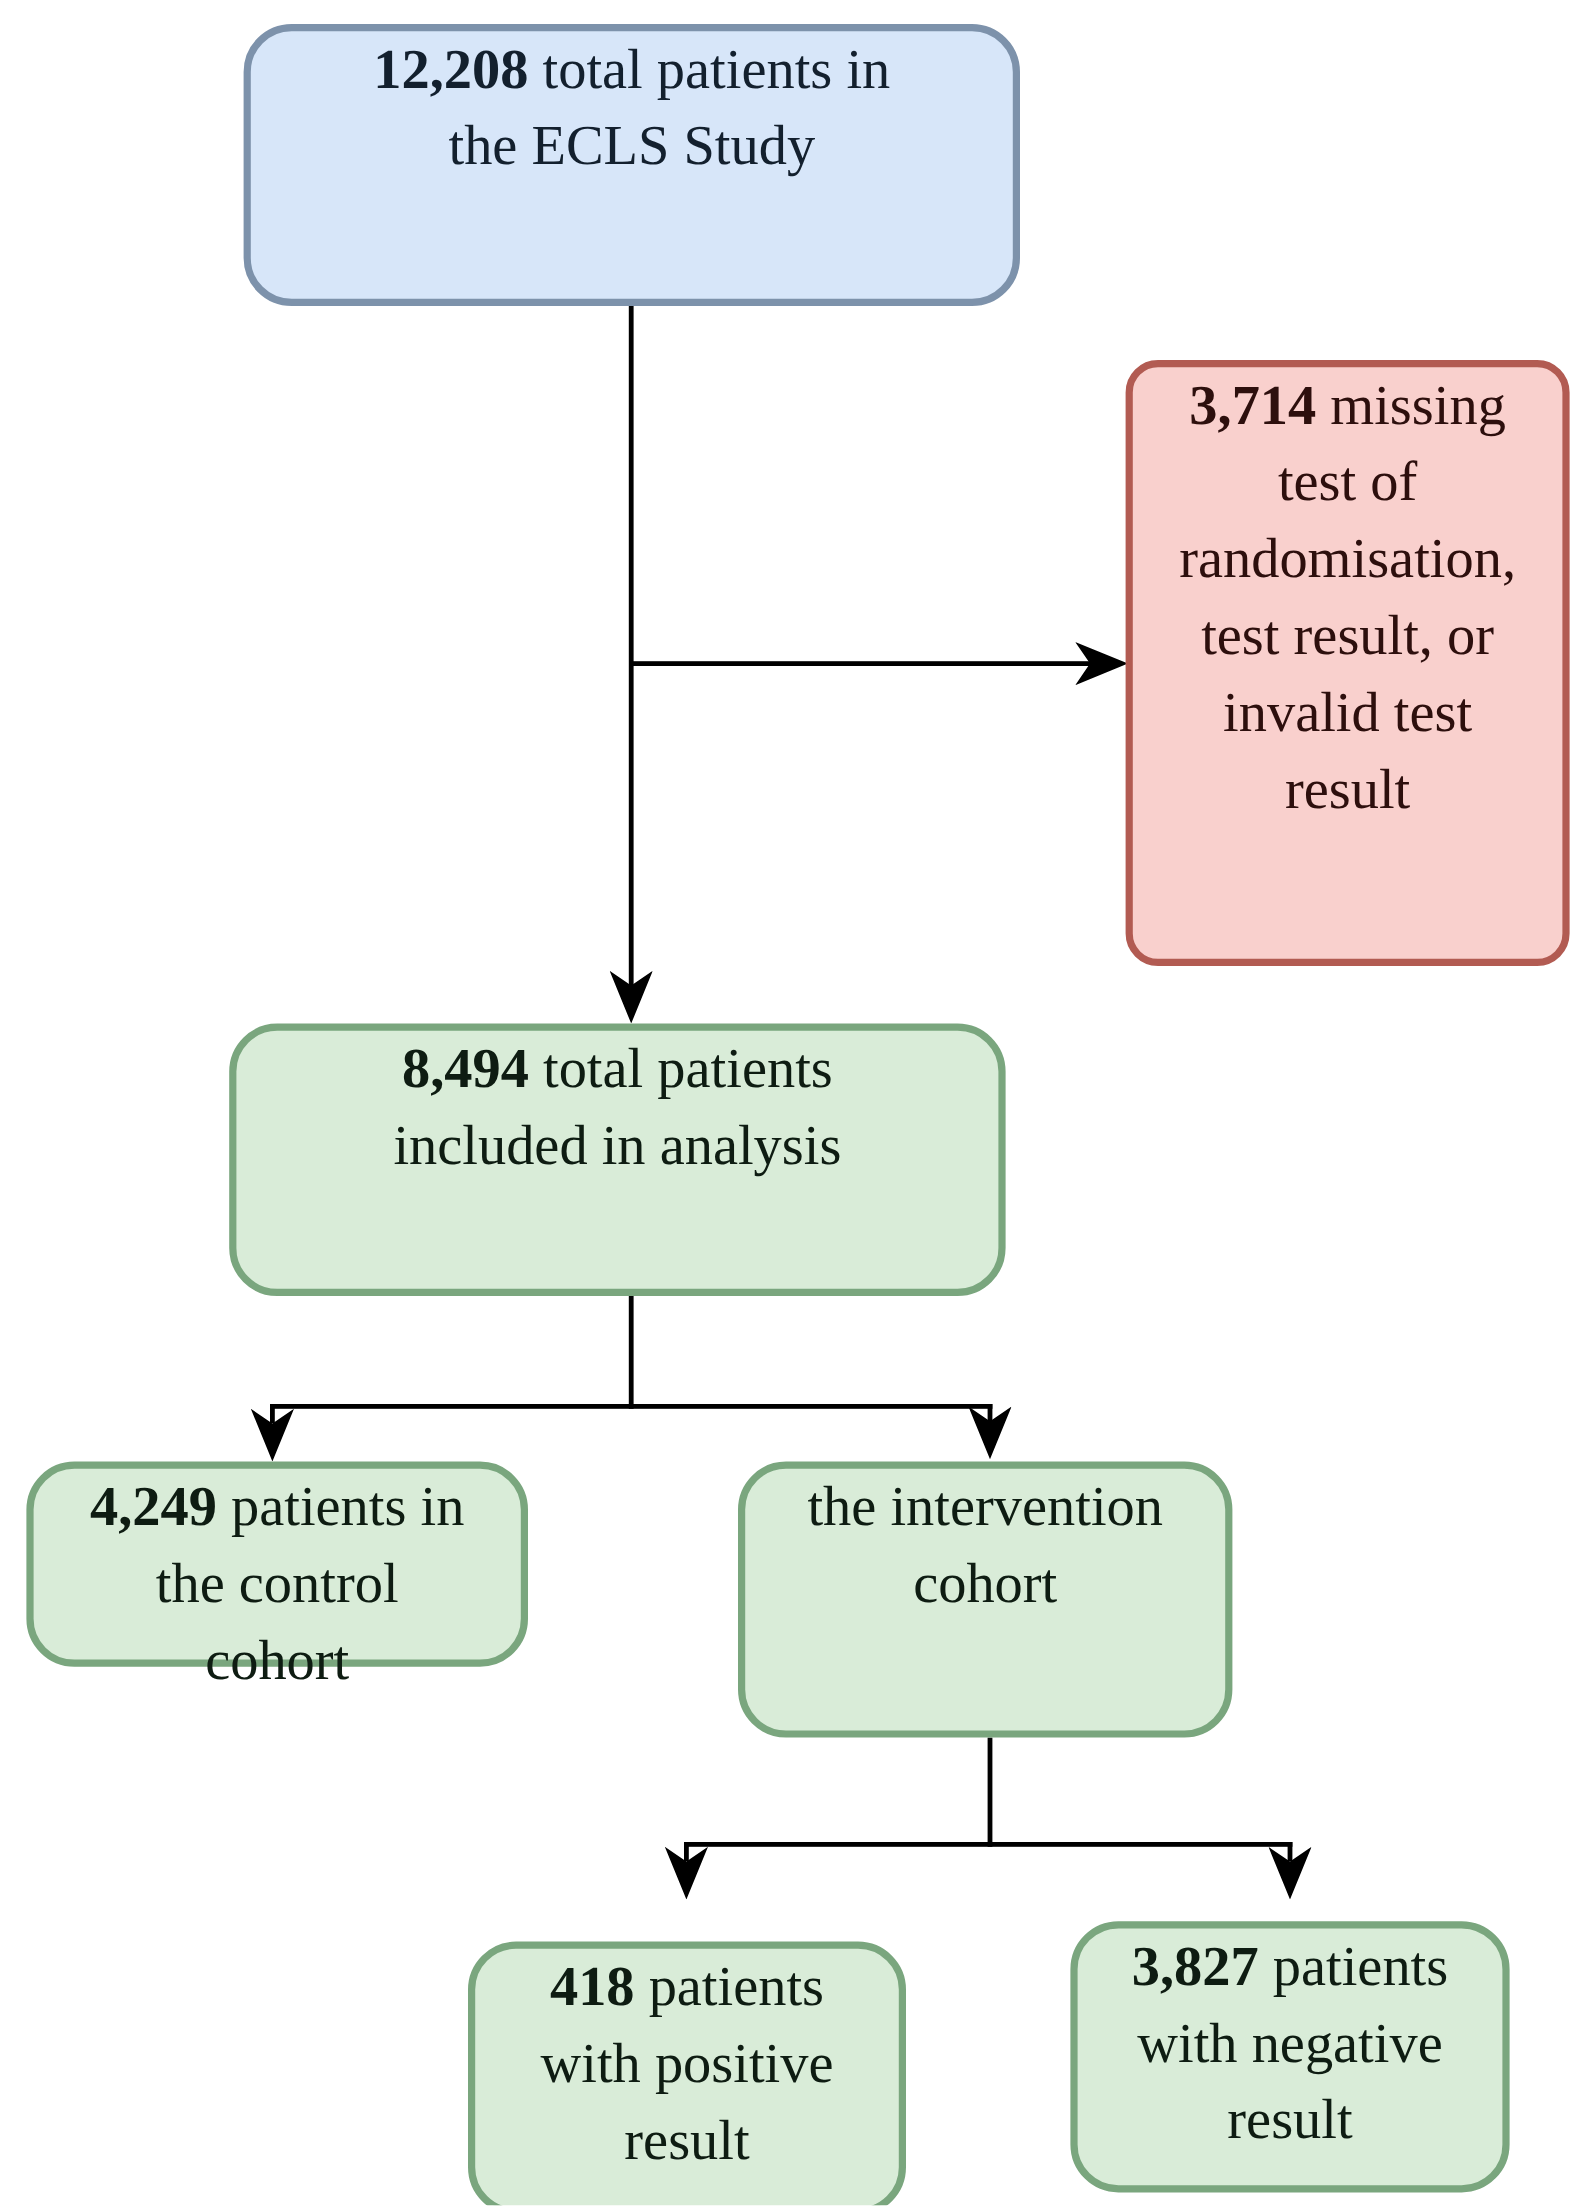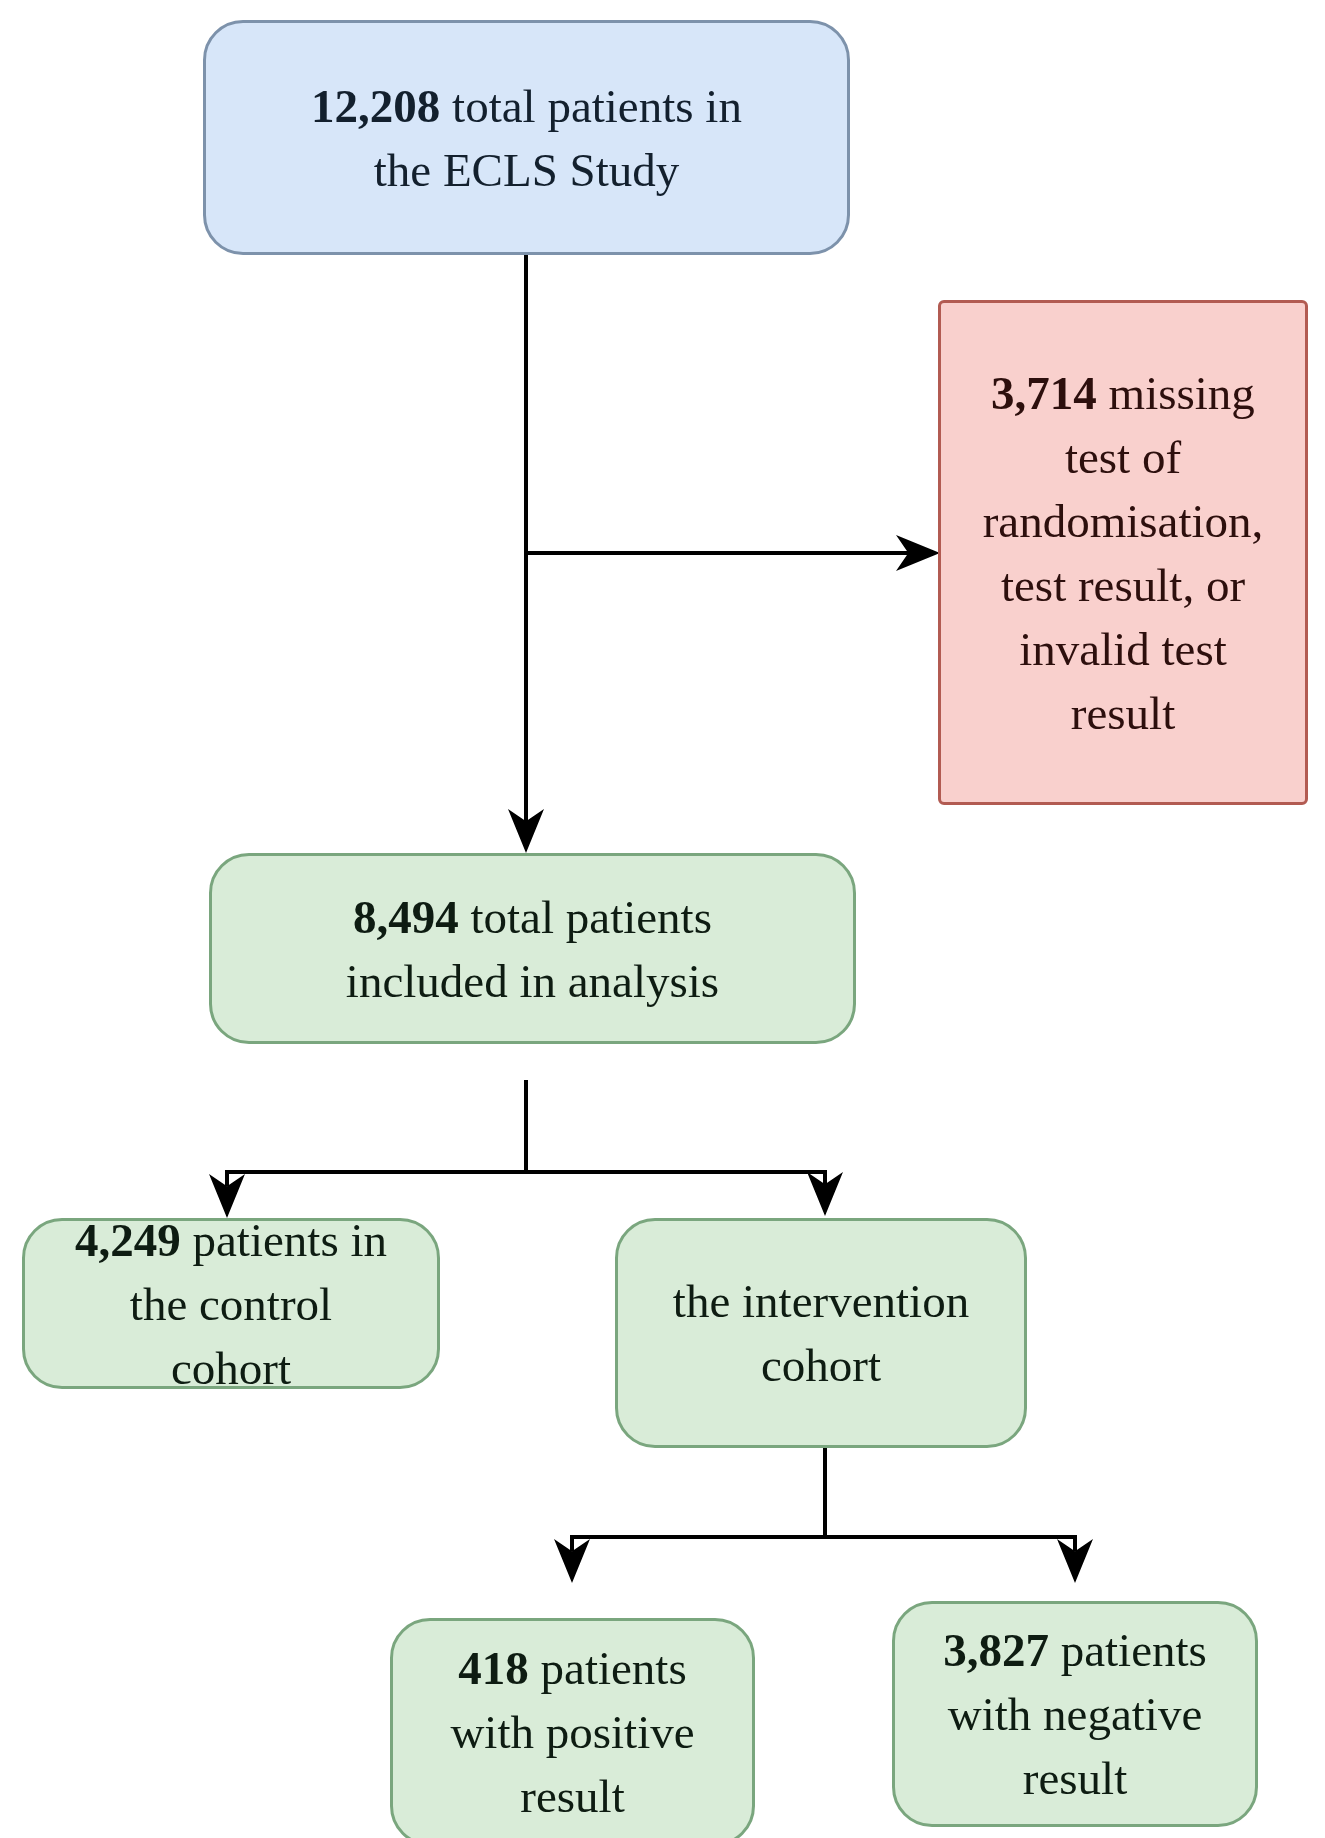"12,208 total patients in" .box { align-items: center -> flex-start; border: 3px solid #0f172a -> 6px solid #0f172a }
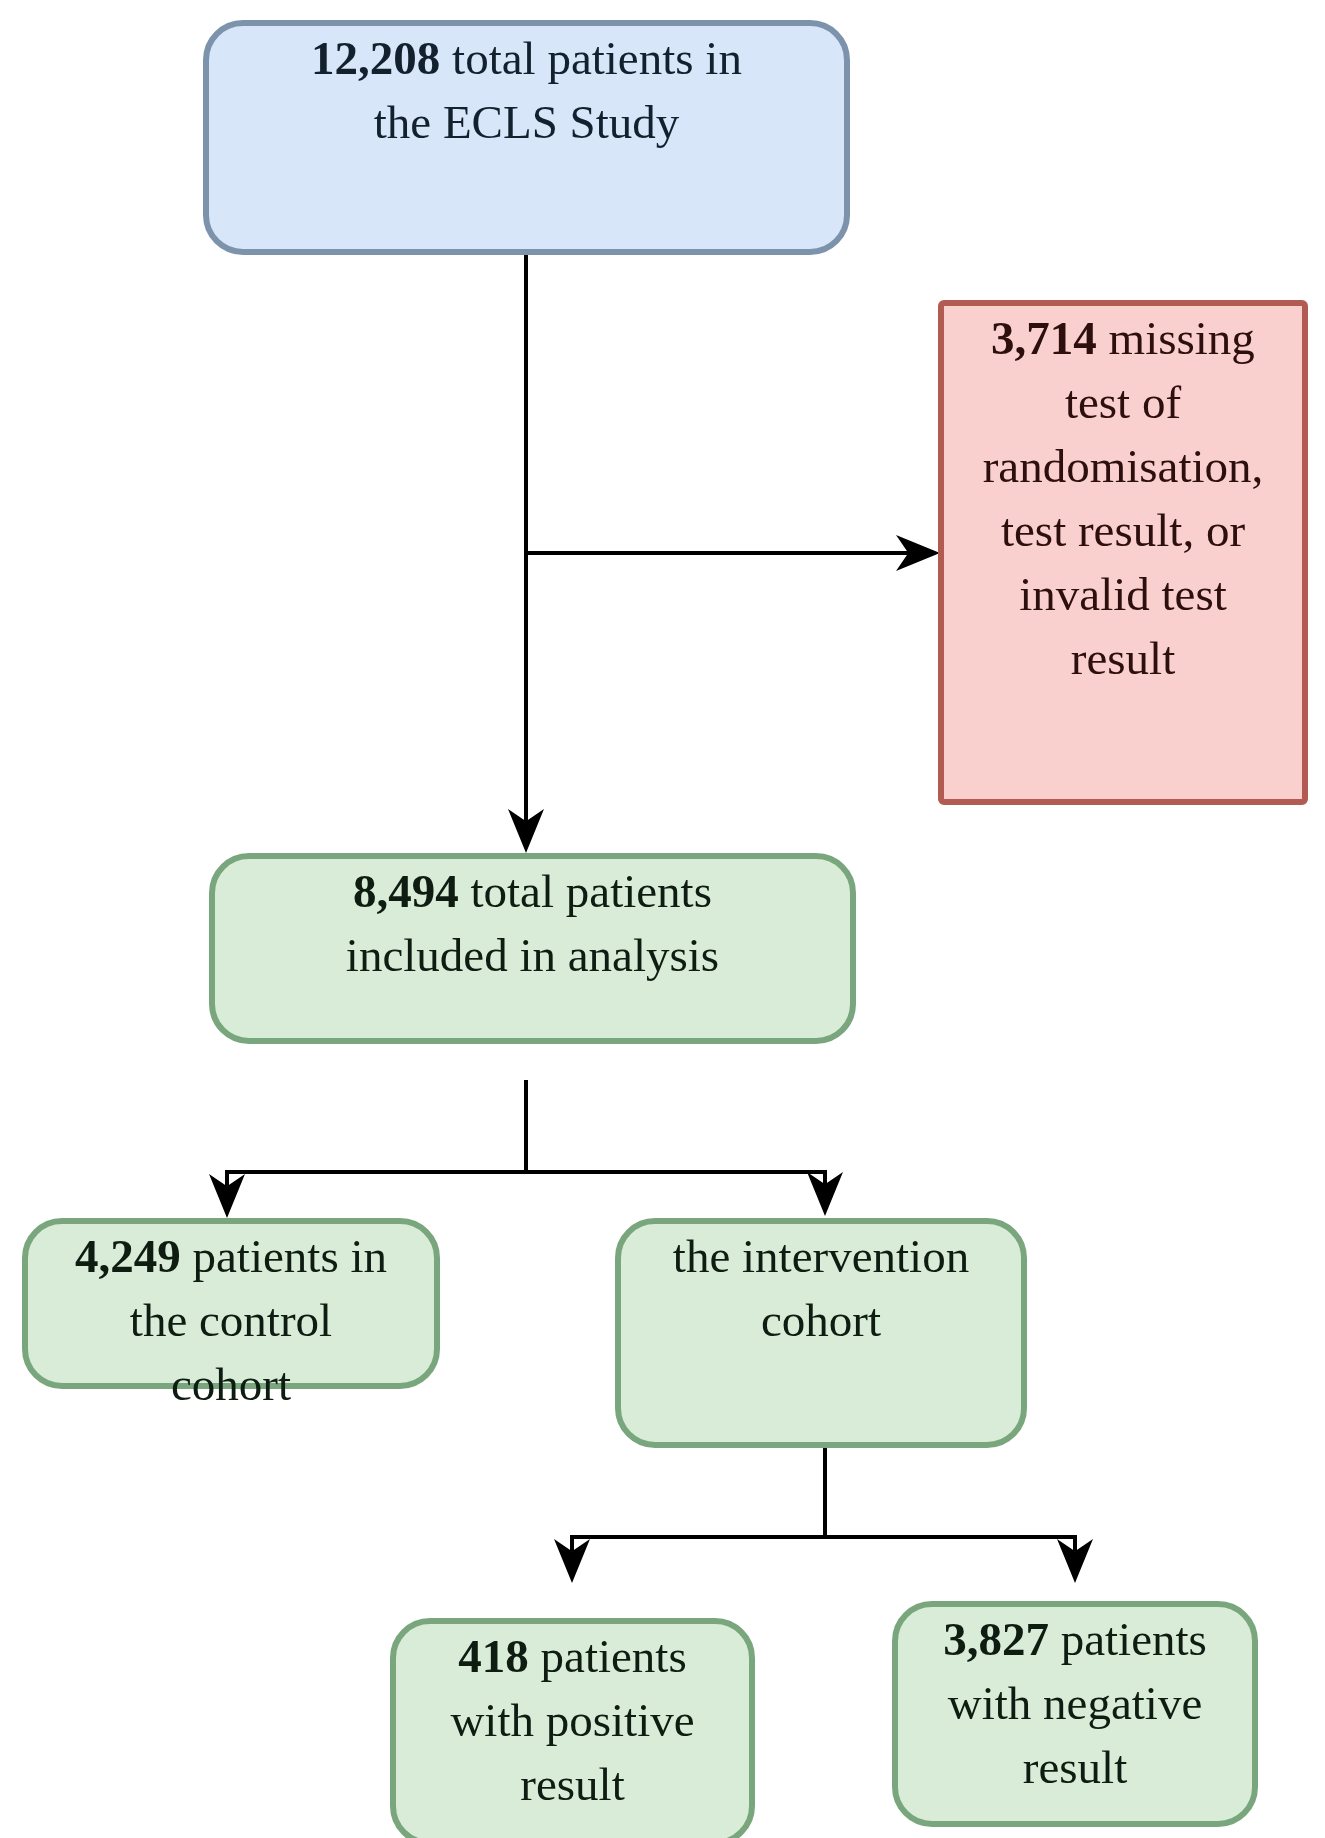"3,714 missing" .box.red { border-radius: 6px -> 27px }
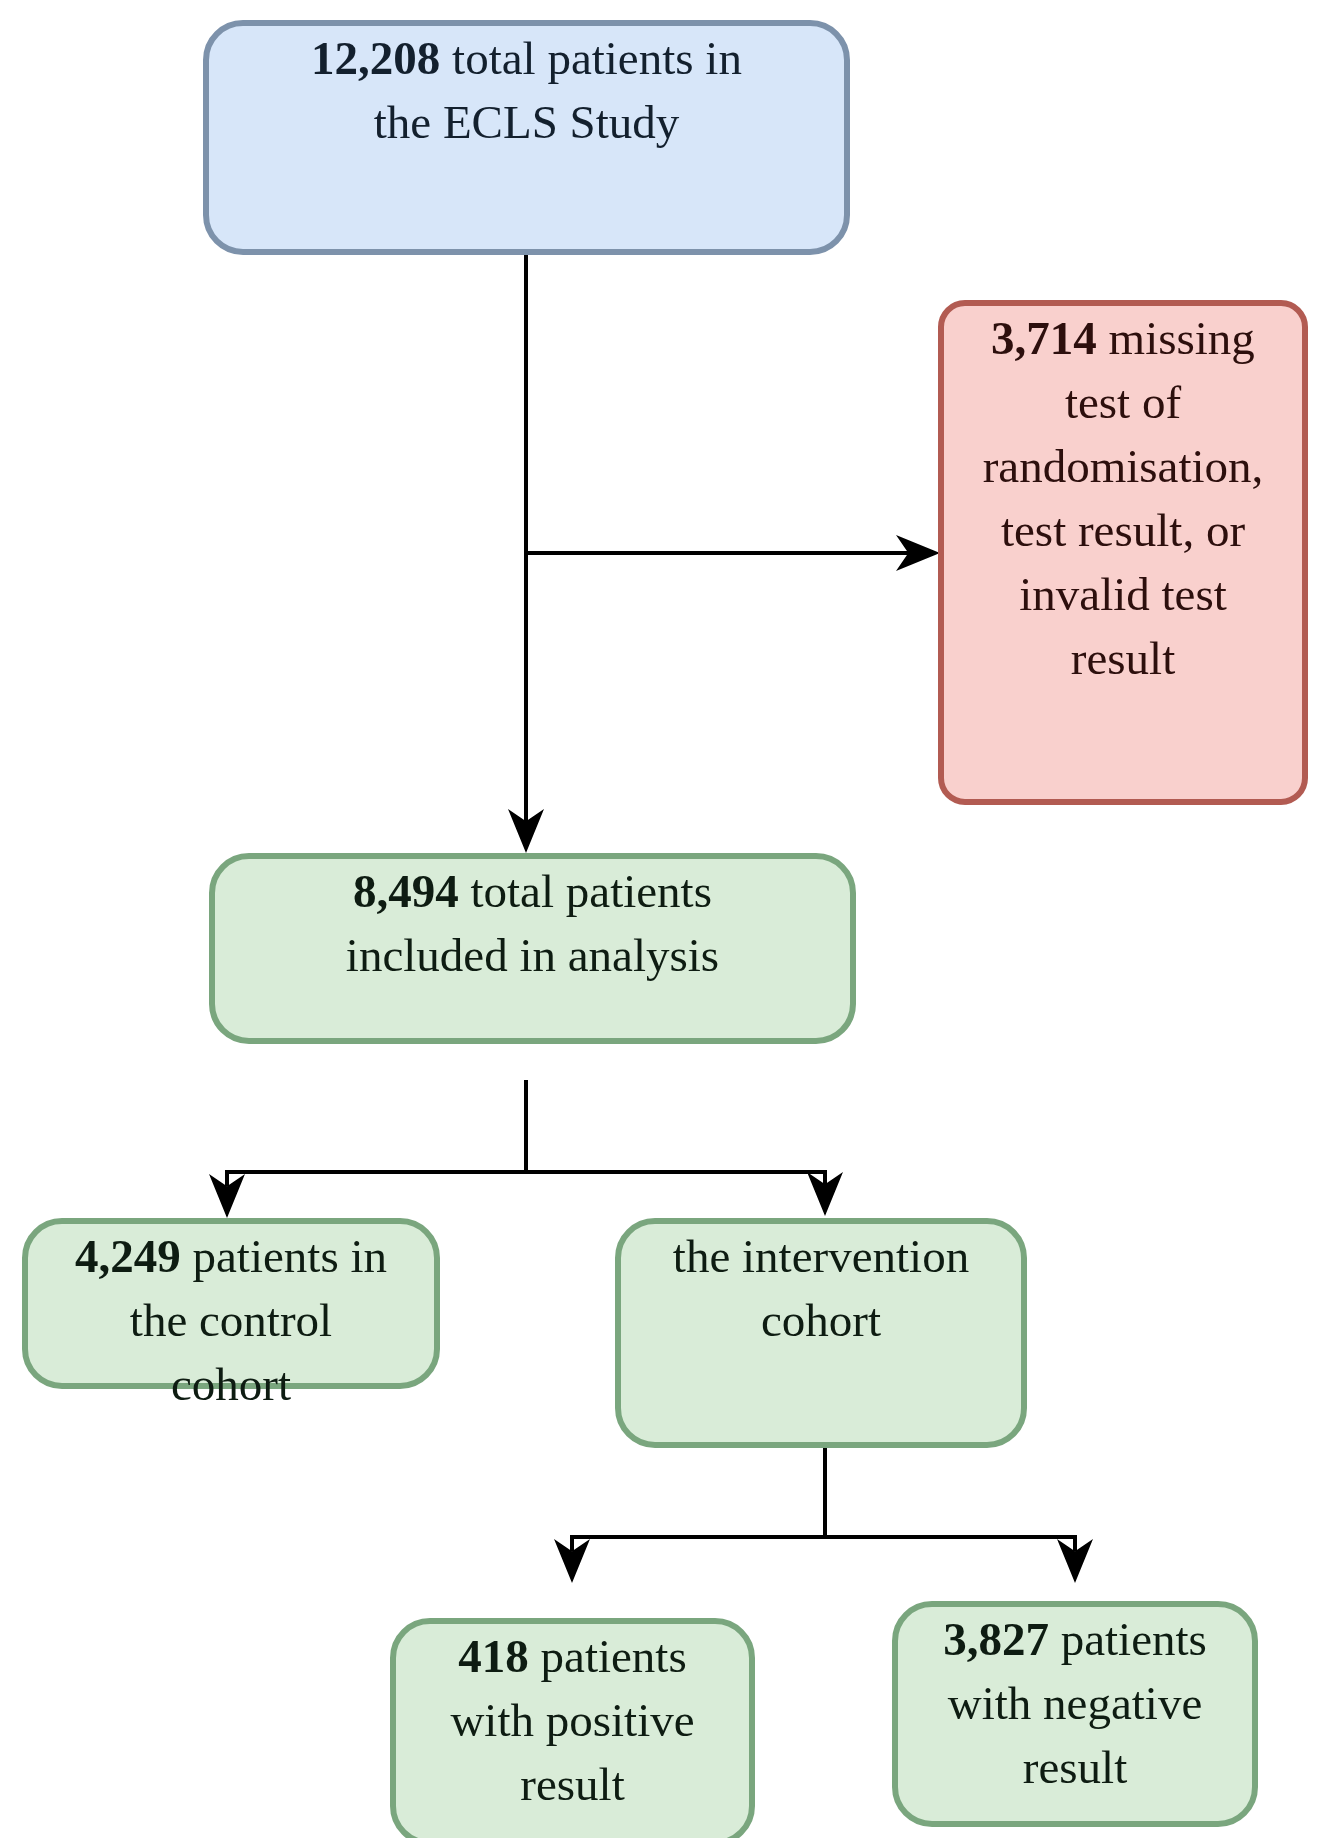"8,494 total patients" div.box { height: 191px -> 227px; left: 209px -> 191px }
